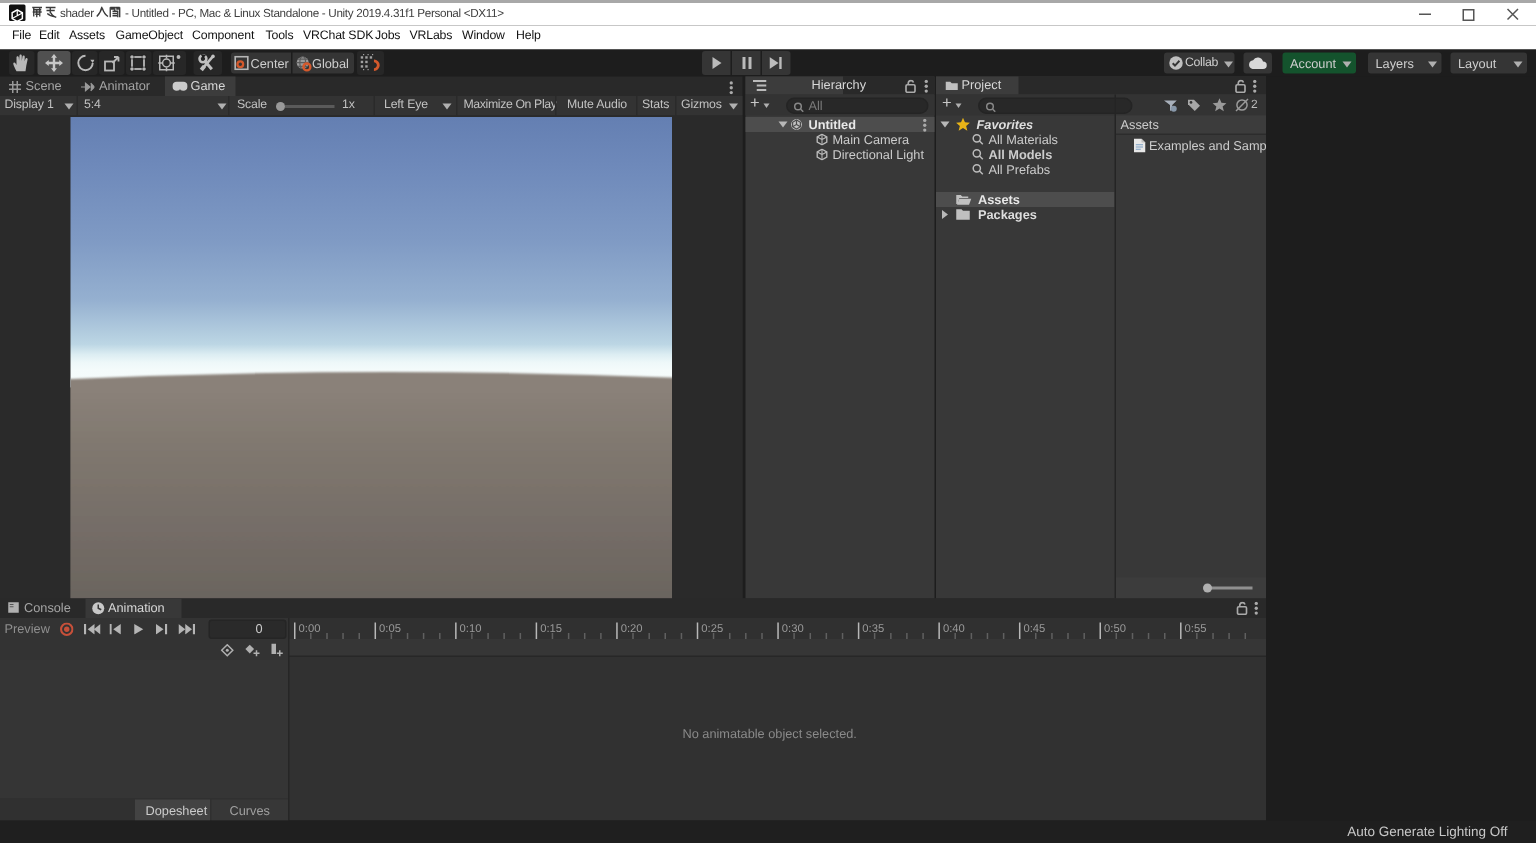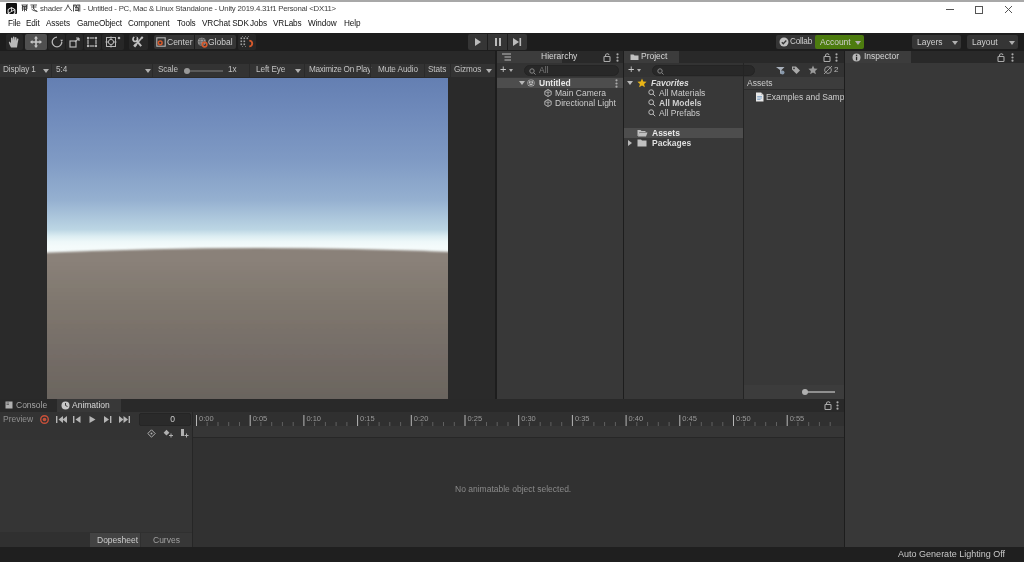"Account" div.abs { background: #4d7c0f -> #14532d; left: 815px -> 855px }
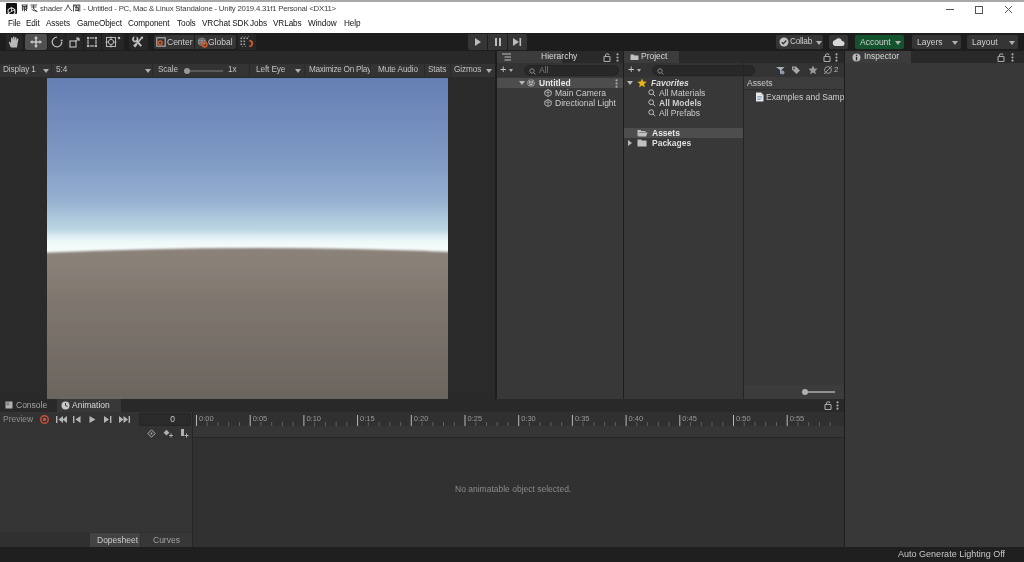"Scene" div.abs { html: none -> <div> <svg> <path></path> </svg> <div>Scene</div> <svg> <path></path> </svg> <div>Animator</div> <div></div> <svg> <path></path> </svg> <div>Game</div> <svg> <circle></circle> <circle></circle> <circle></circle> </svg> </div> }
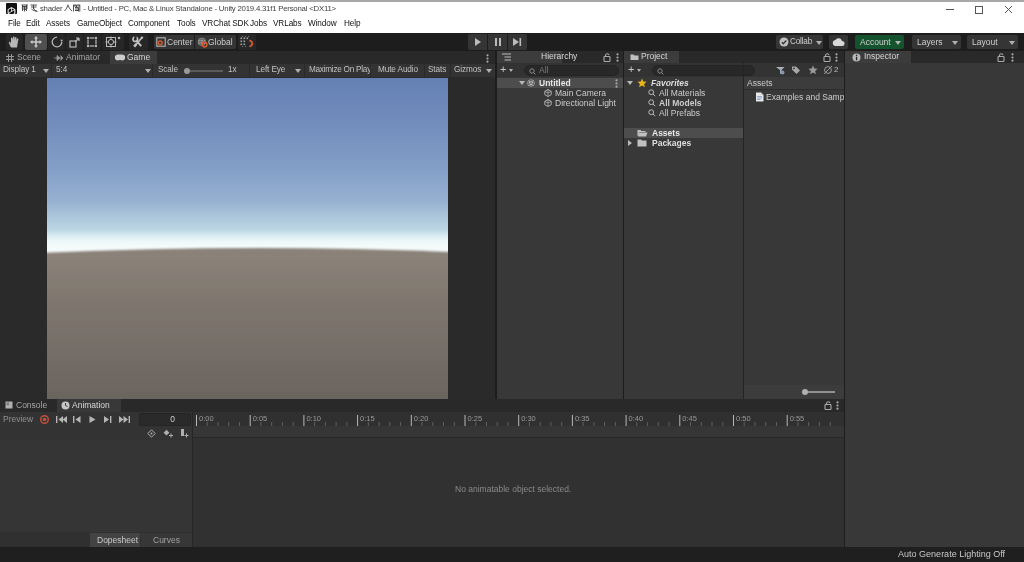"Inspector" div.abs { html: <div> <div> <div></div> <svg> <circle></circle> <rect></rect> <rect></rect> </svg> <div>Inspector</div> <svg> <rect></rect> <path></path> </svg> <svg> <circle></circle> <circle></circle> <circle></circle> </svg> </div> </div> -> none }
